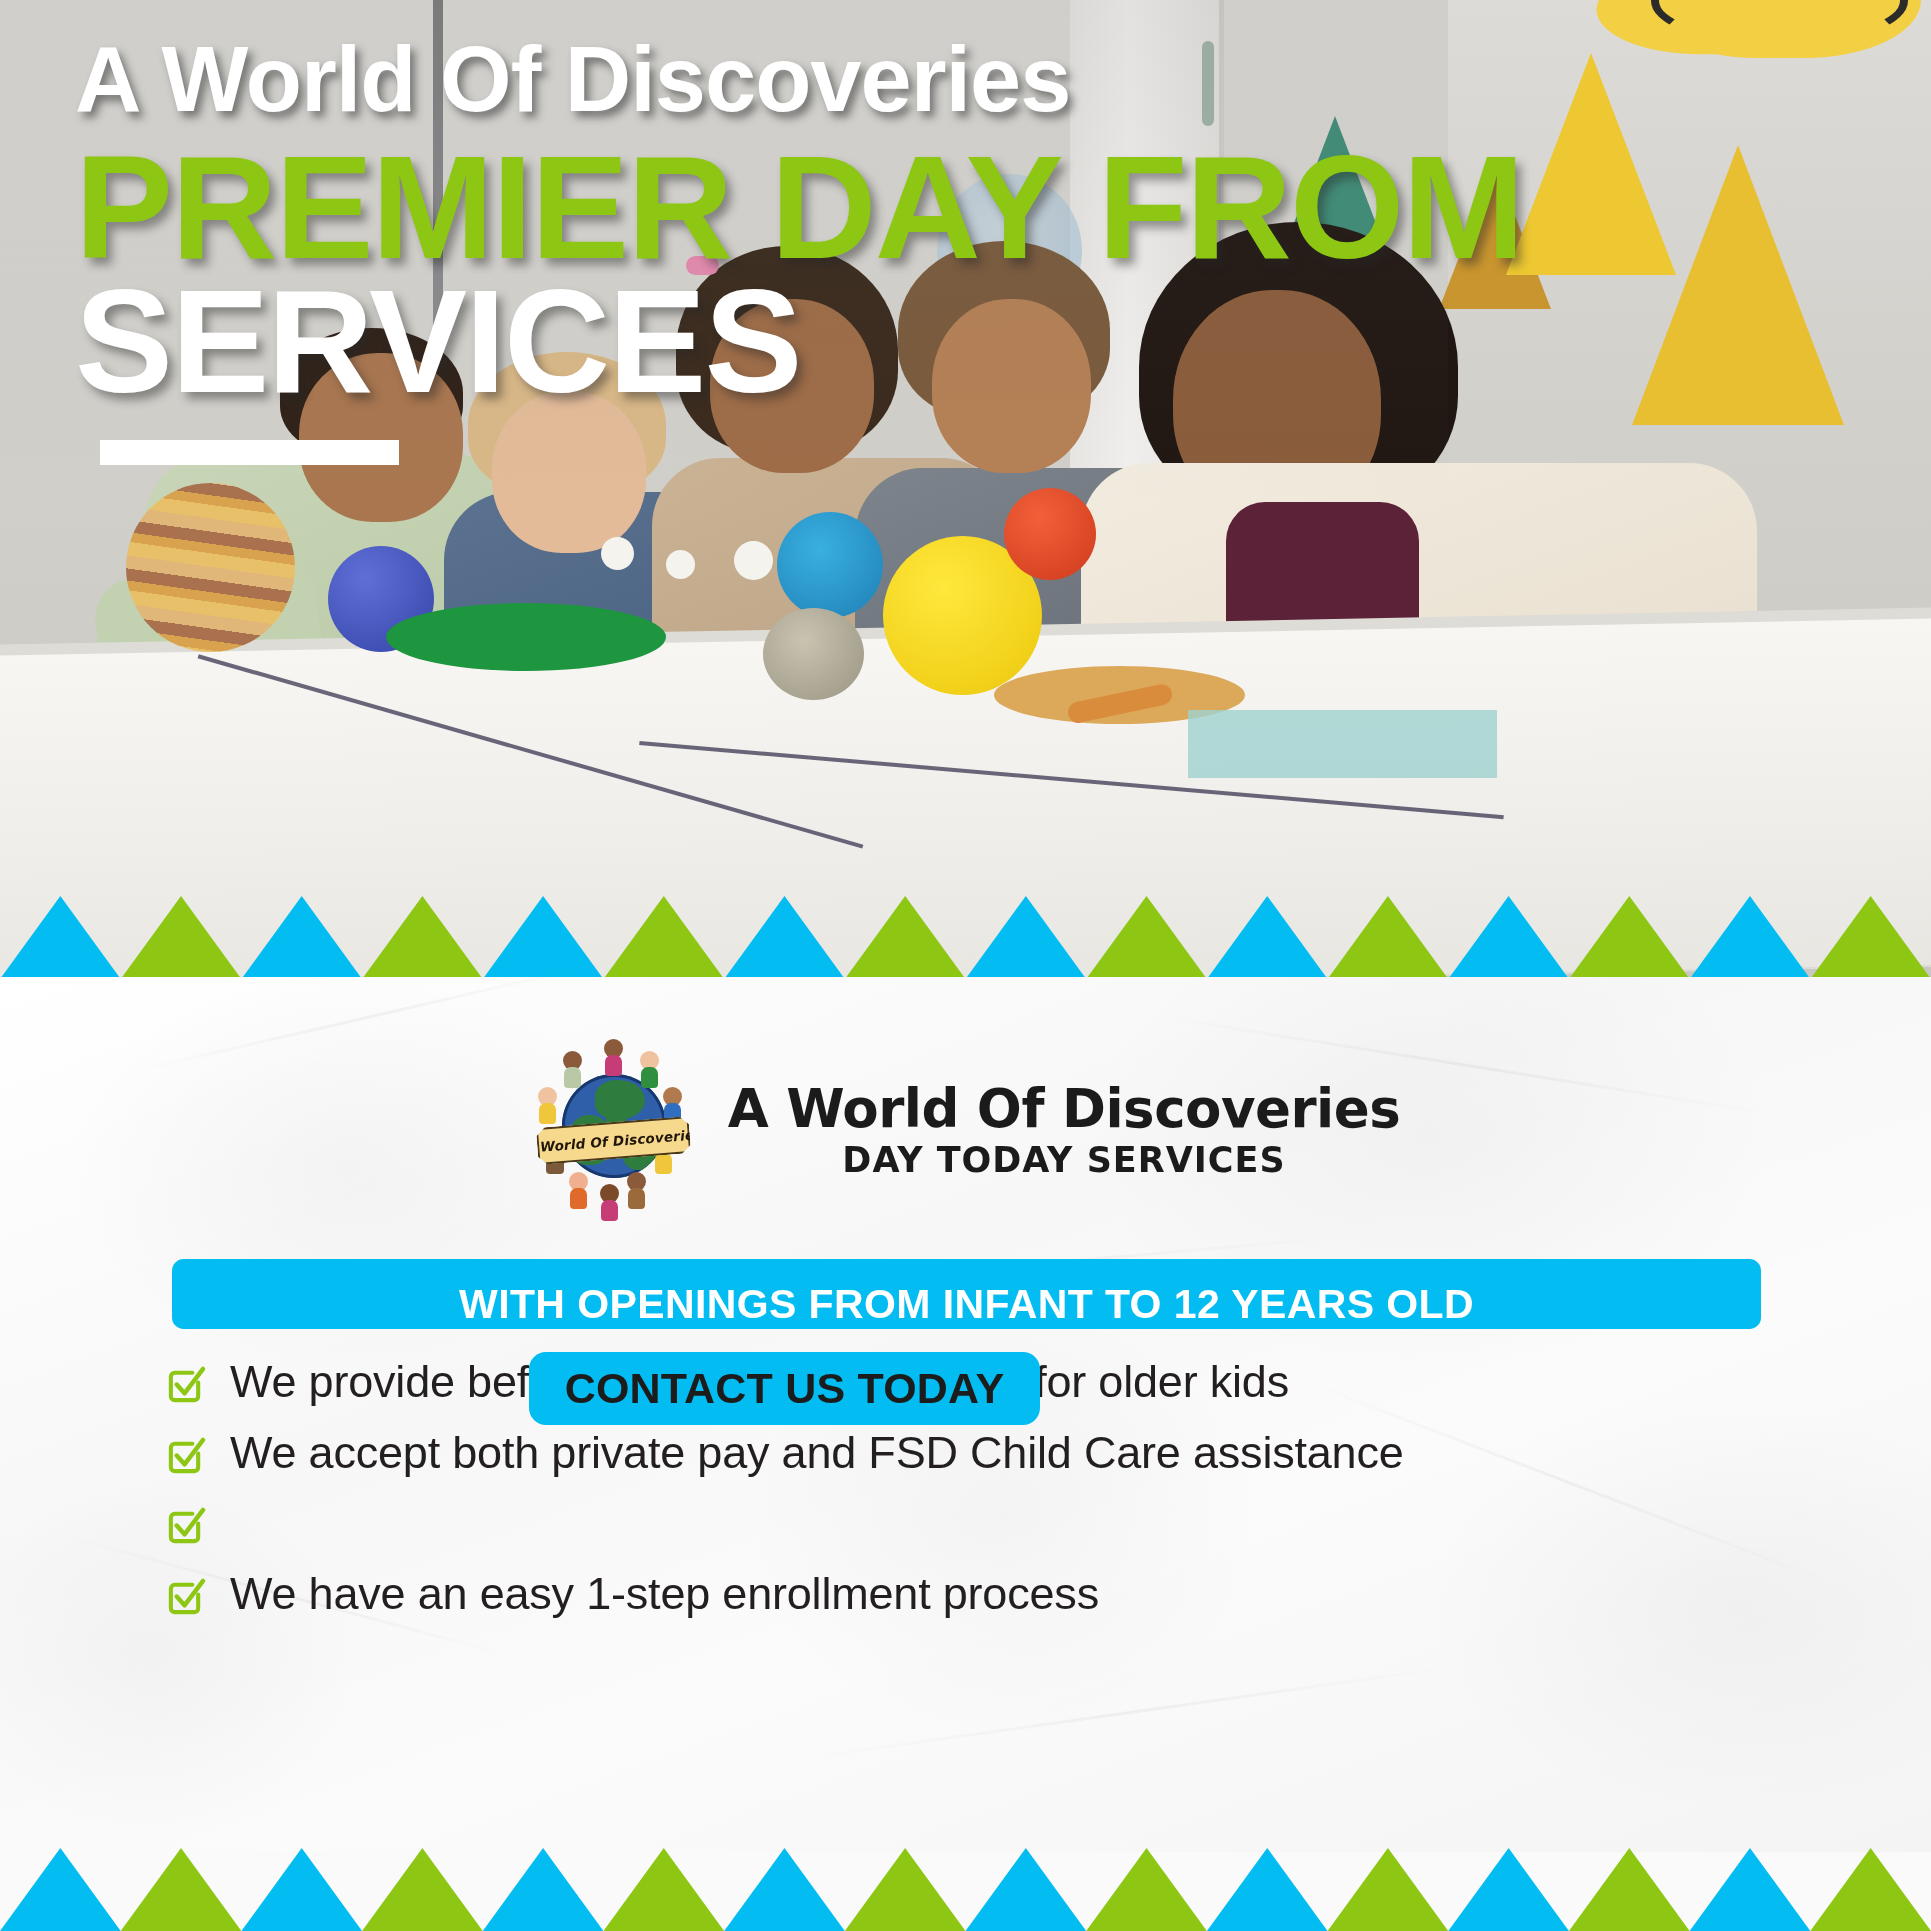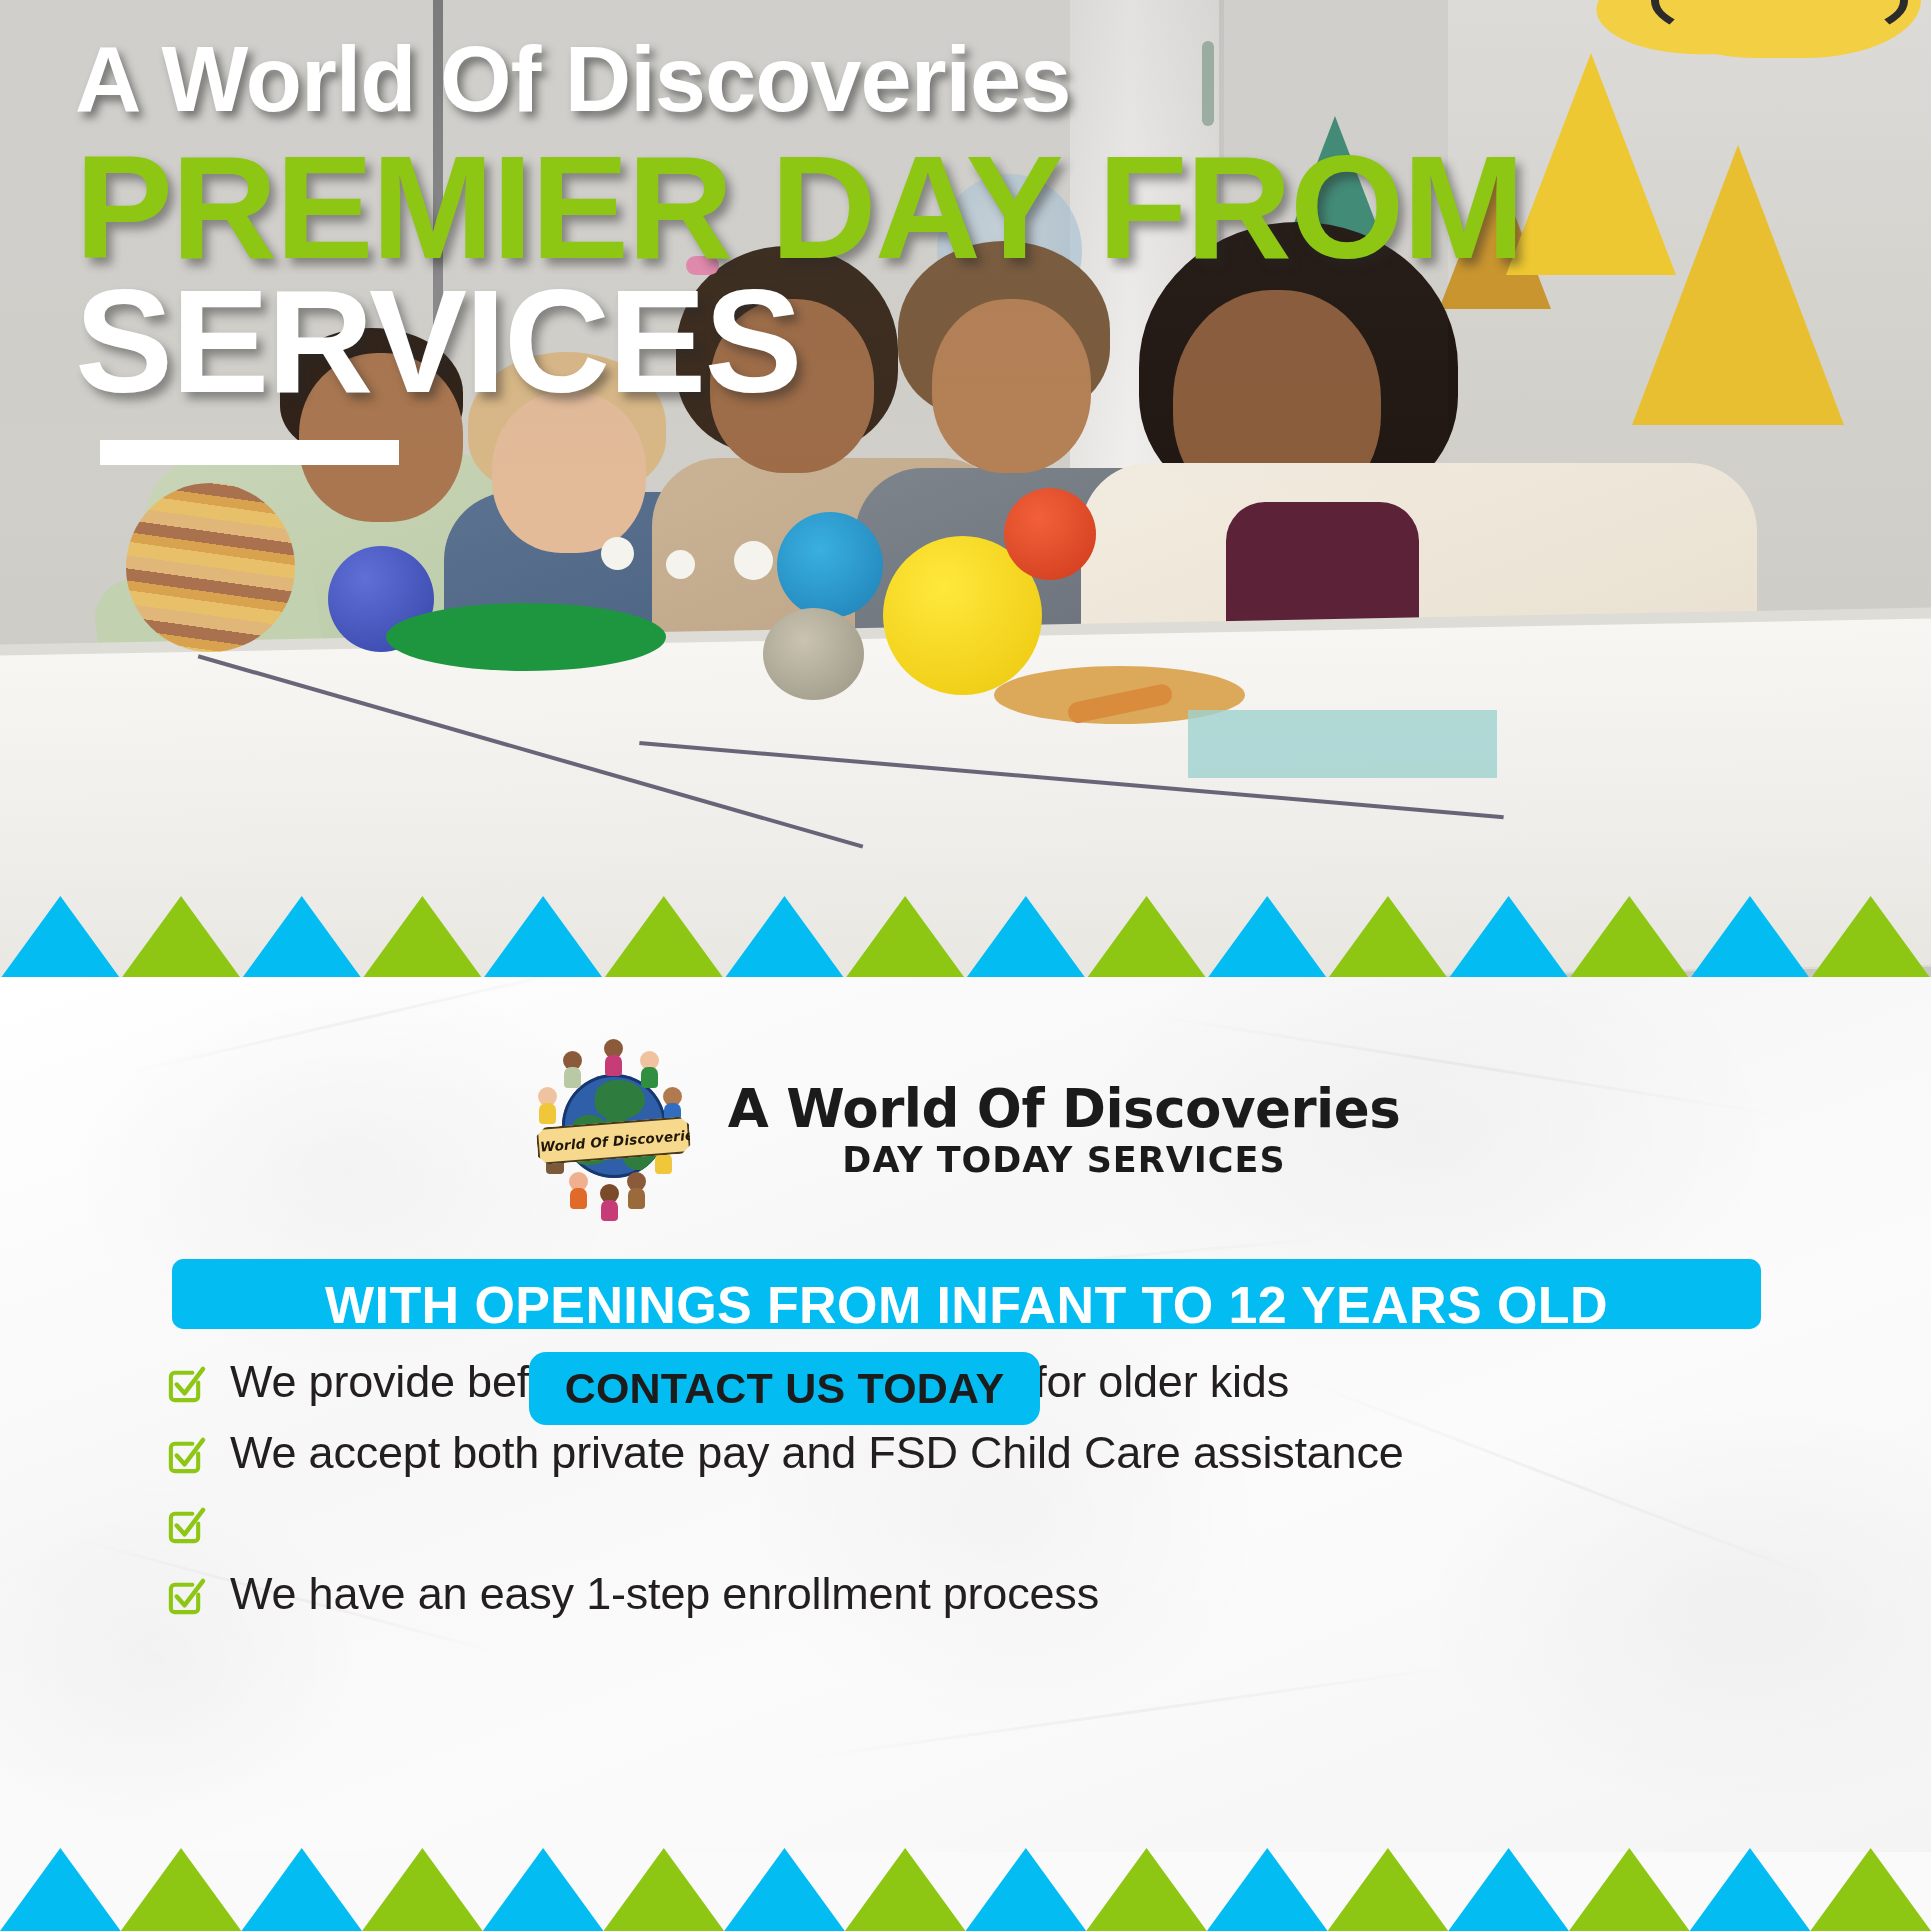"WITH OPENINGS FROM INFANT TO" .banner span { font-size: 52px -> 41px }
